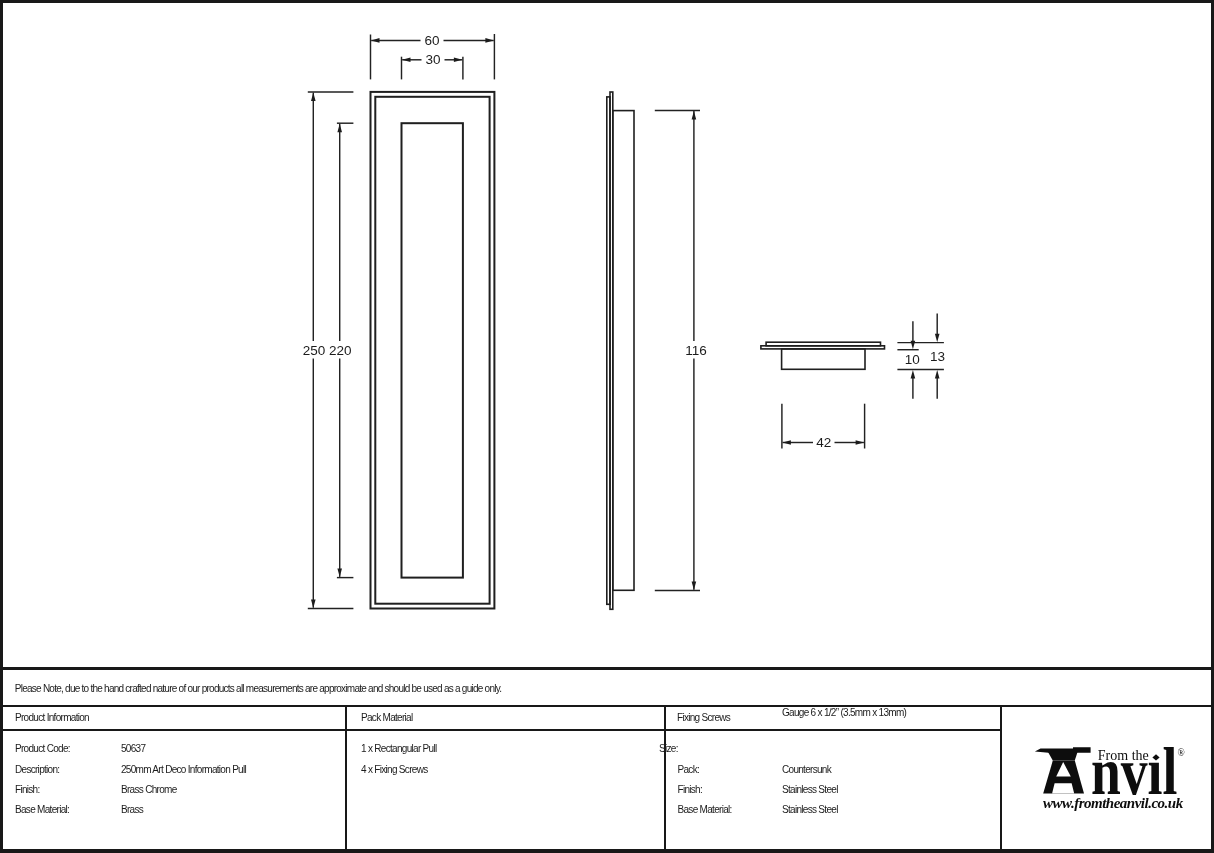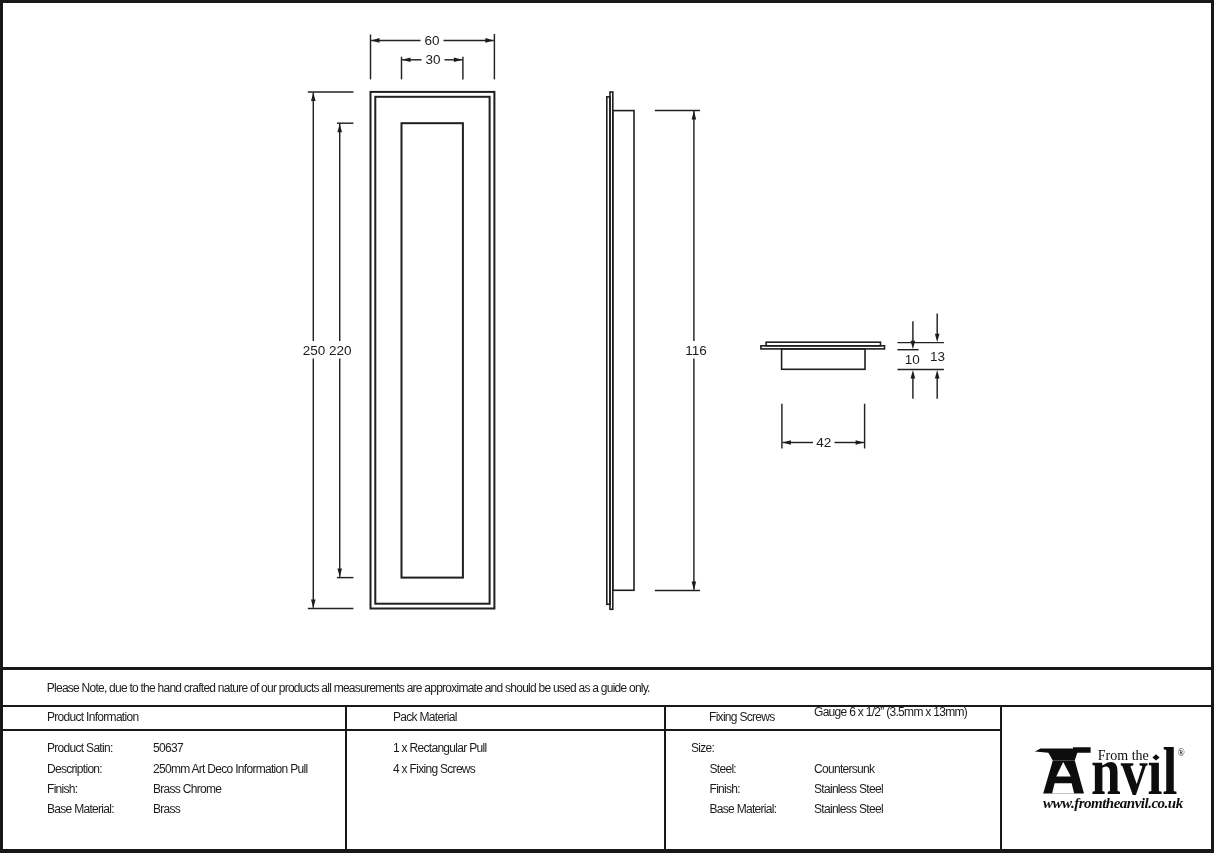"Please Note, due to the" .t { font-size: 12px -> 10px; margin-left: 32px -> none }
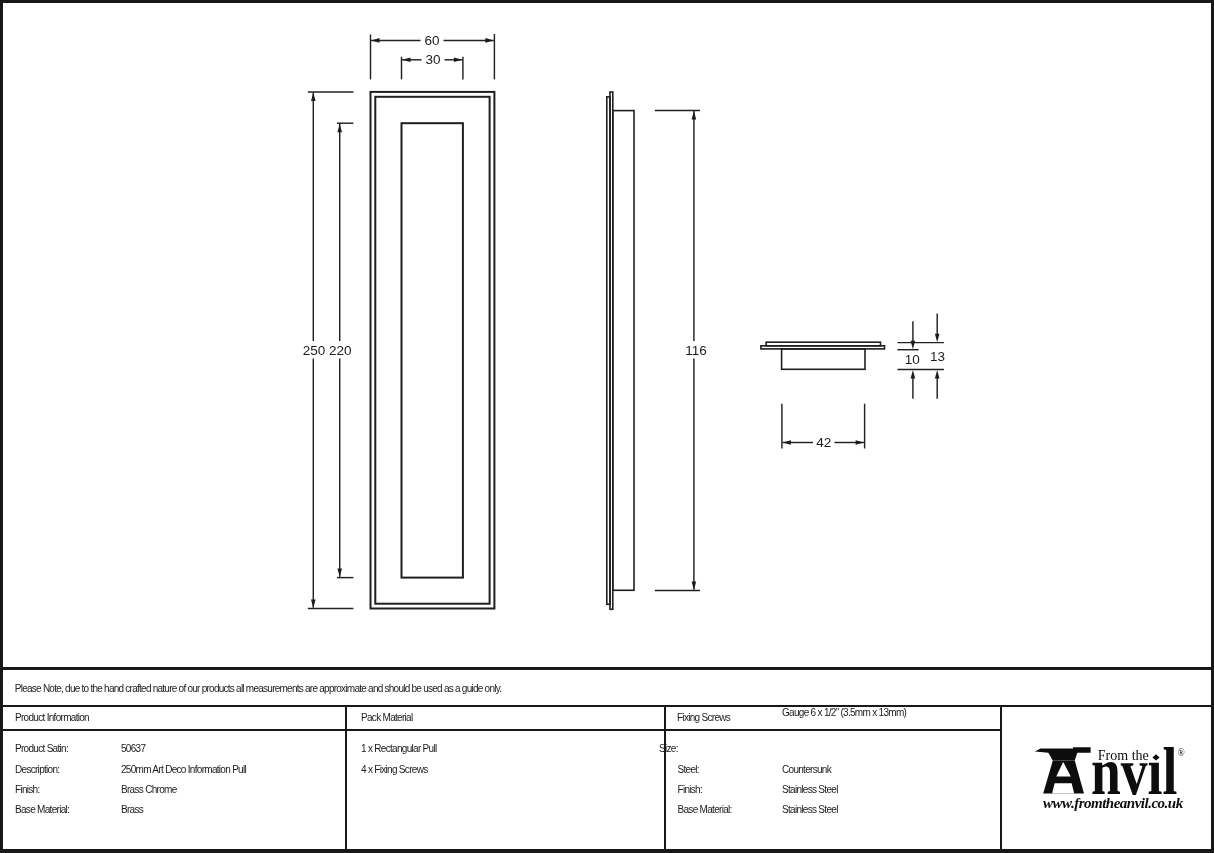"Product Satin:" div.t { text: Satin -> Code }
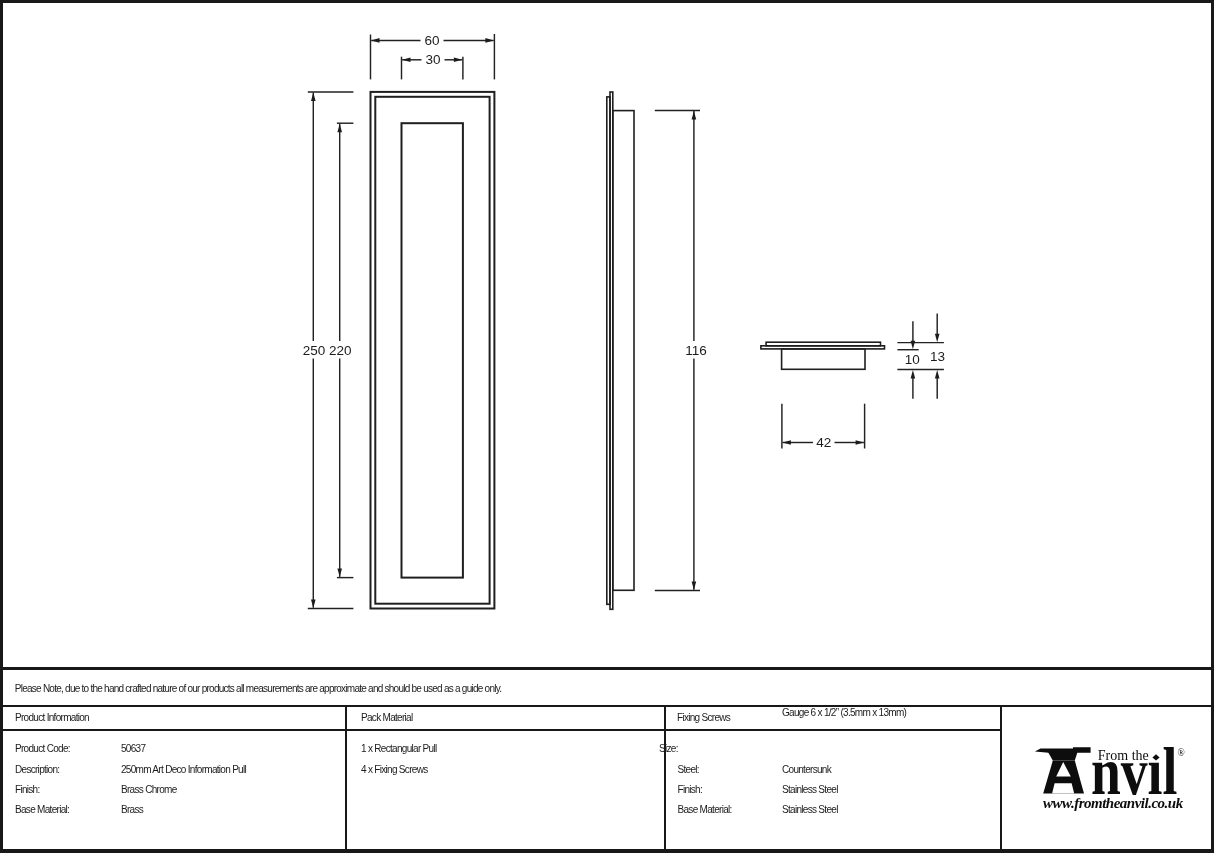"Steel:" div.t { text: Steel -> Pack }
